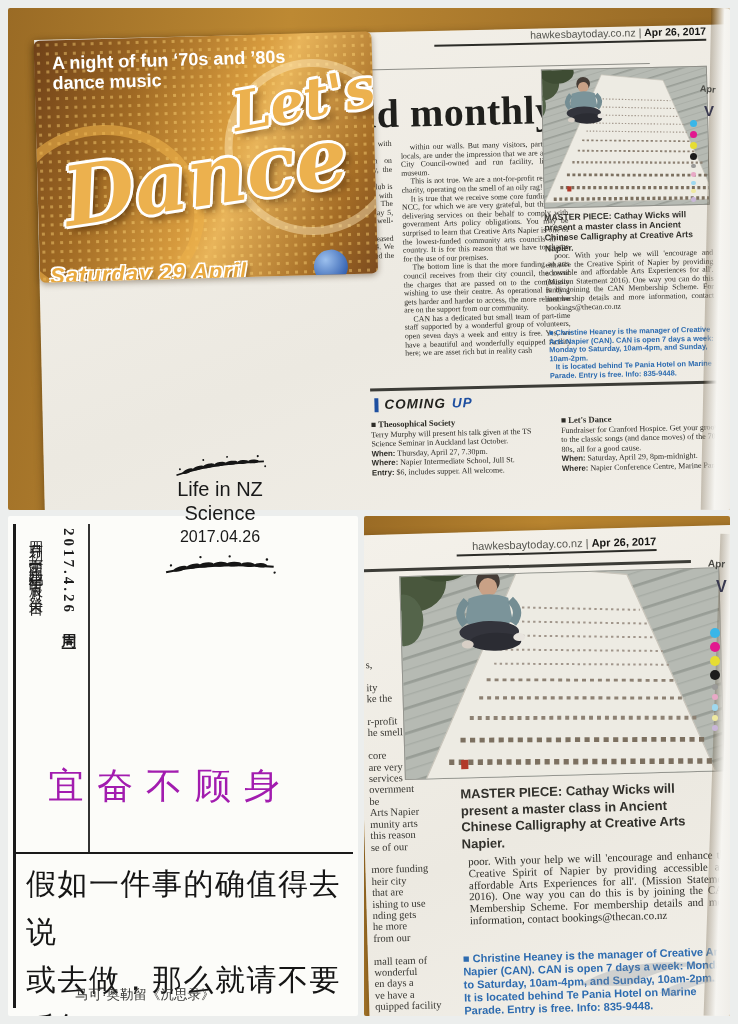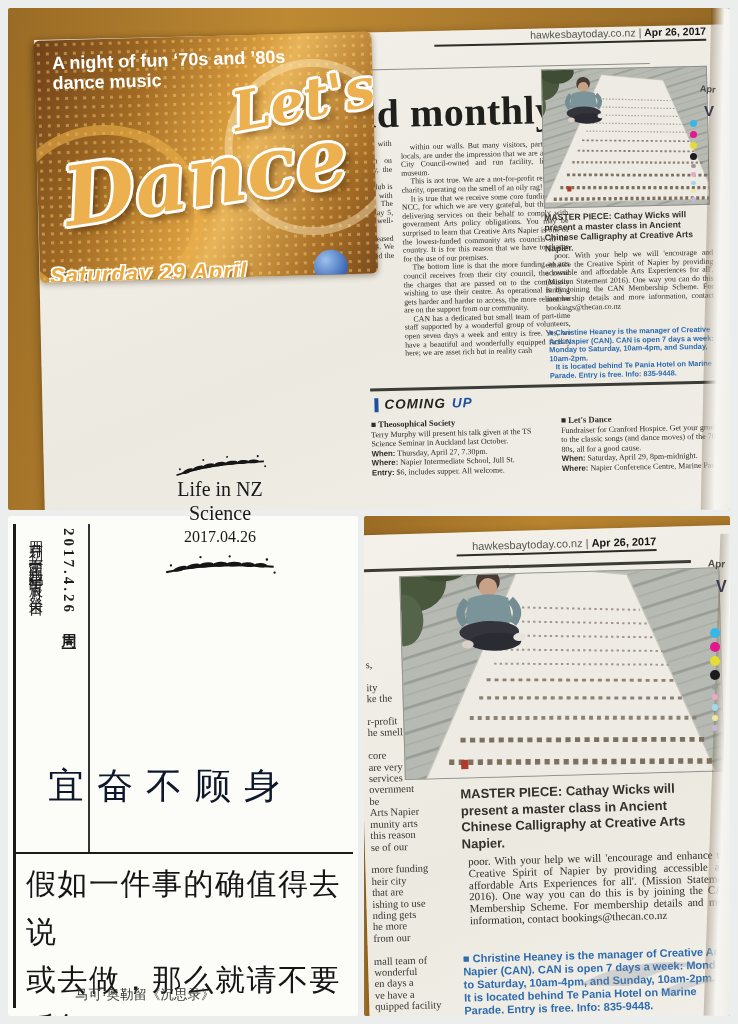"Life in NZ" #overlay { font-family: Liberation Serif, serif -> Liberation Sans, sans-serif }
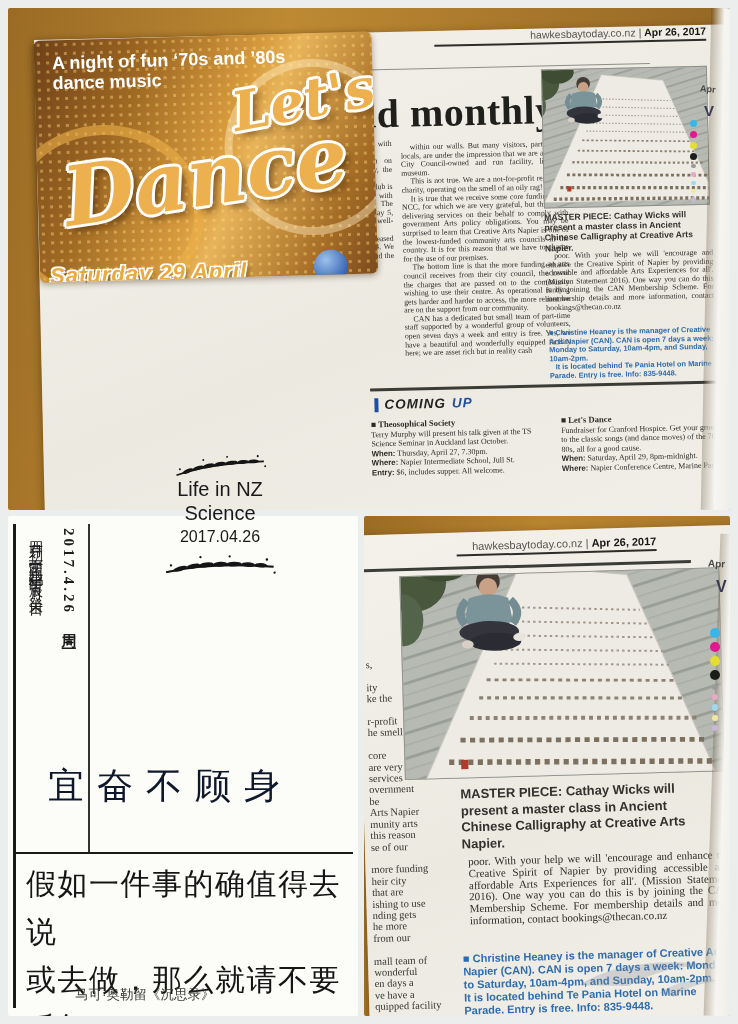"宜奋不顾身" #advice { color: #0f172a -> #a21caf }
